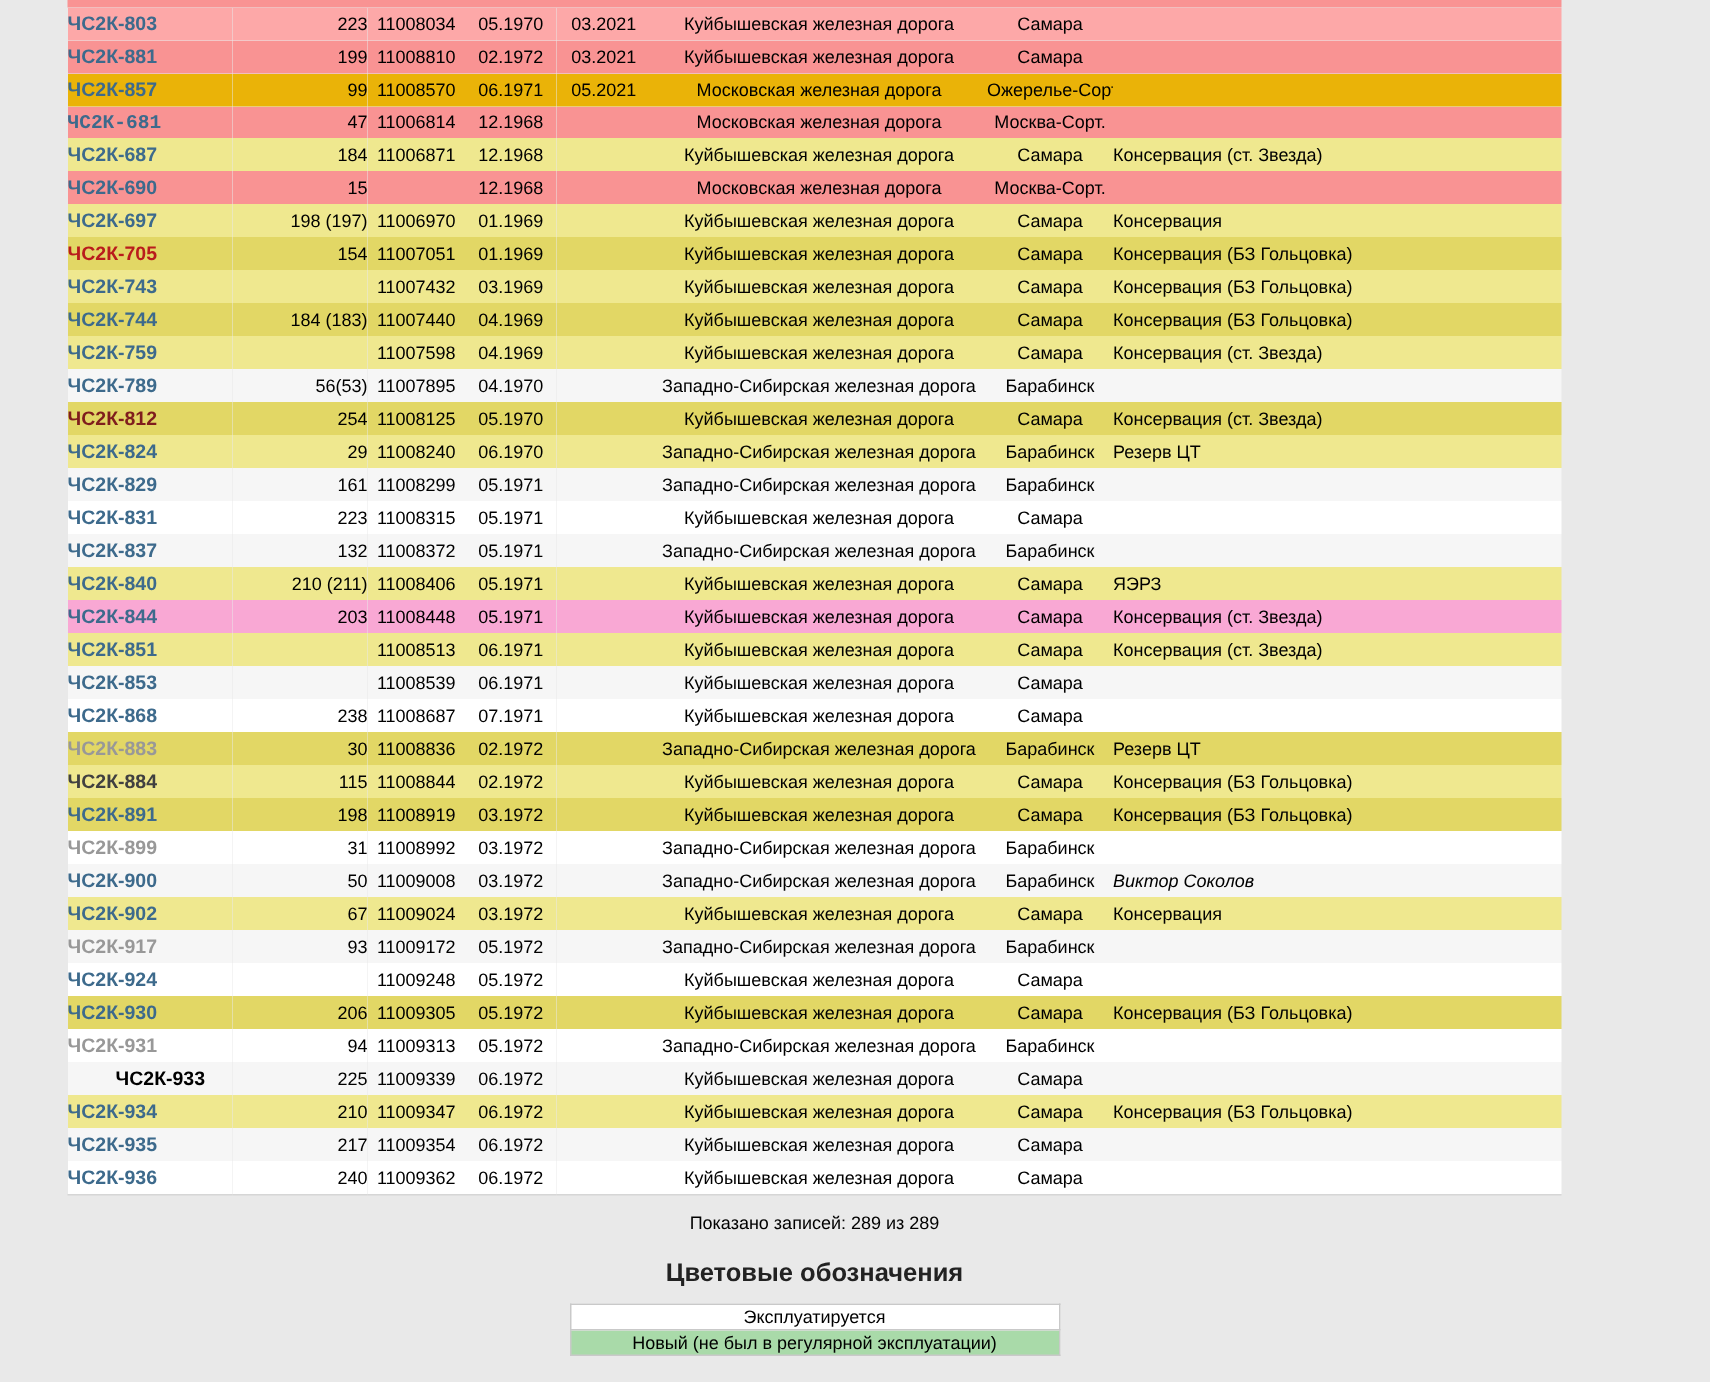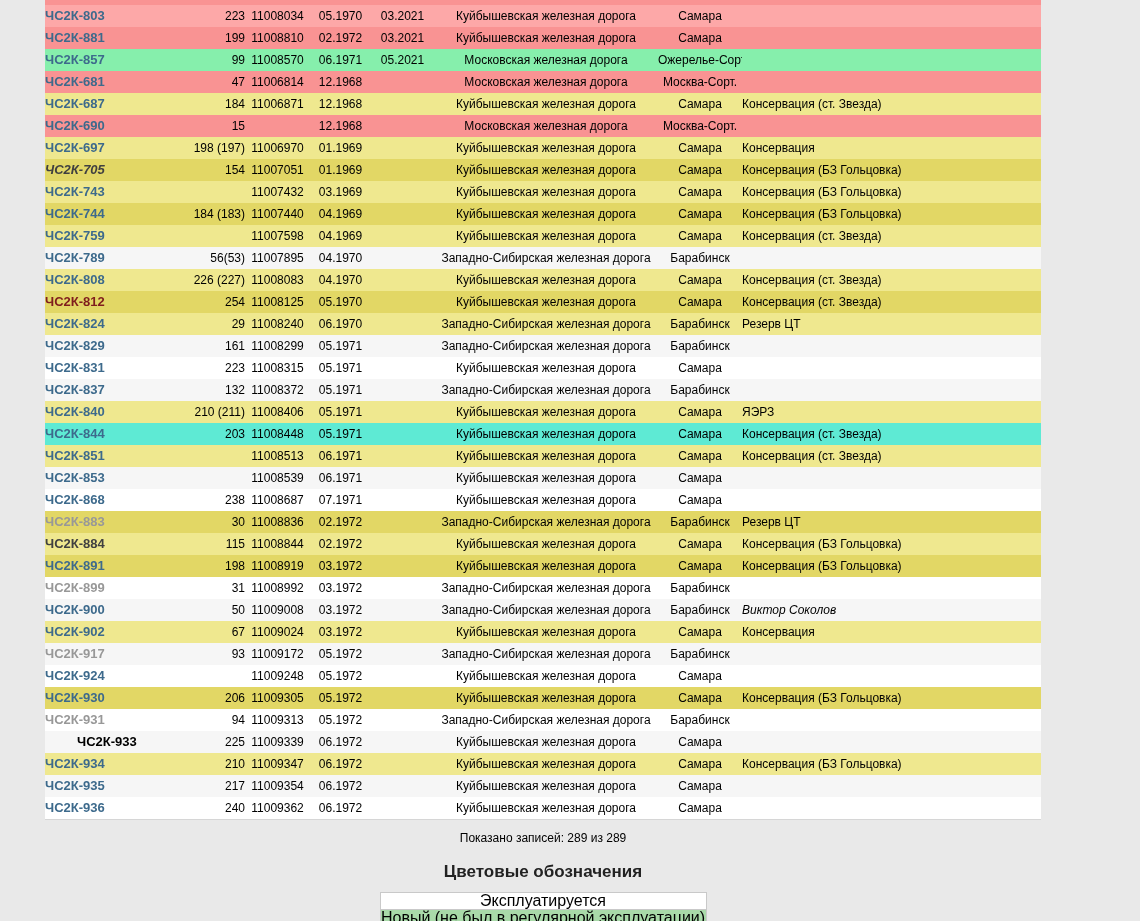"ЧС2К-857" tr.loco-row { background: #86efac -> #eab308 }
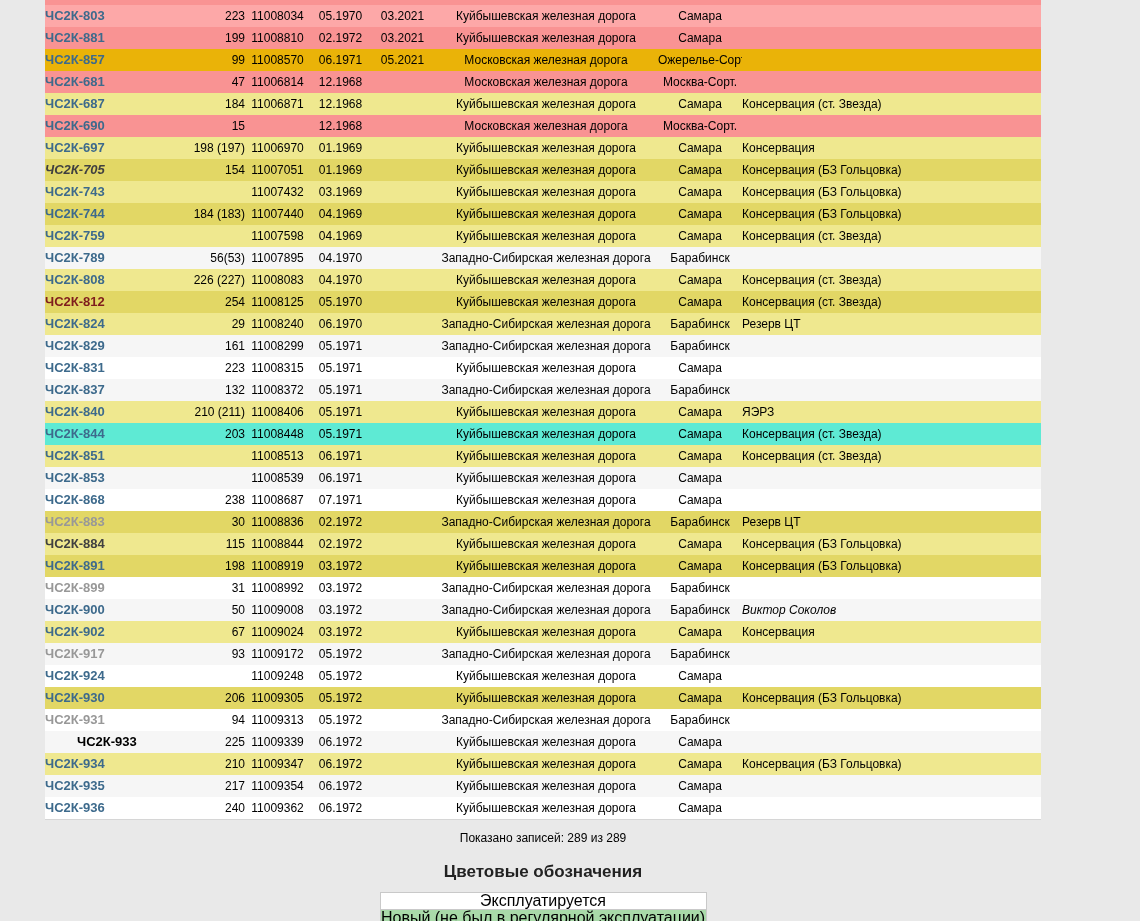"ЧС2К-681" a.loco-link { font-family: none -> Liberation Mono, monospace }
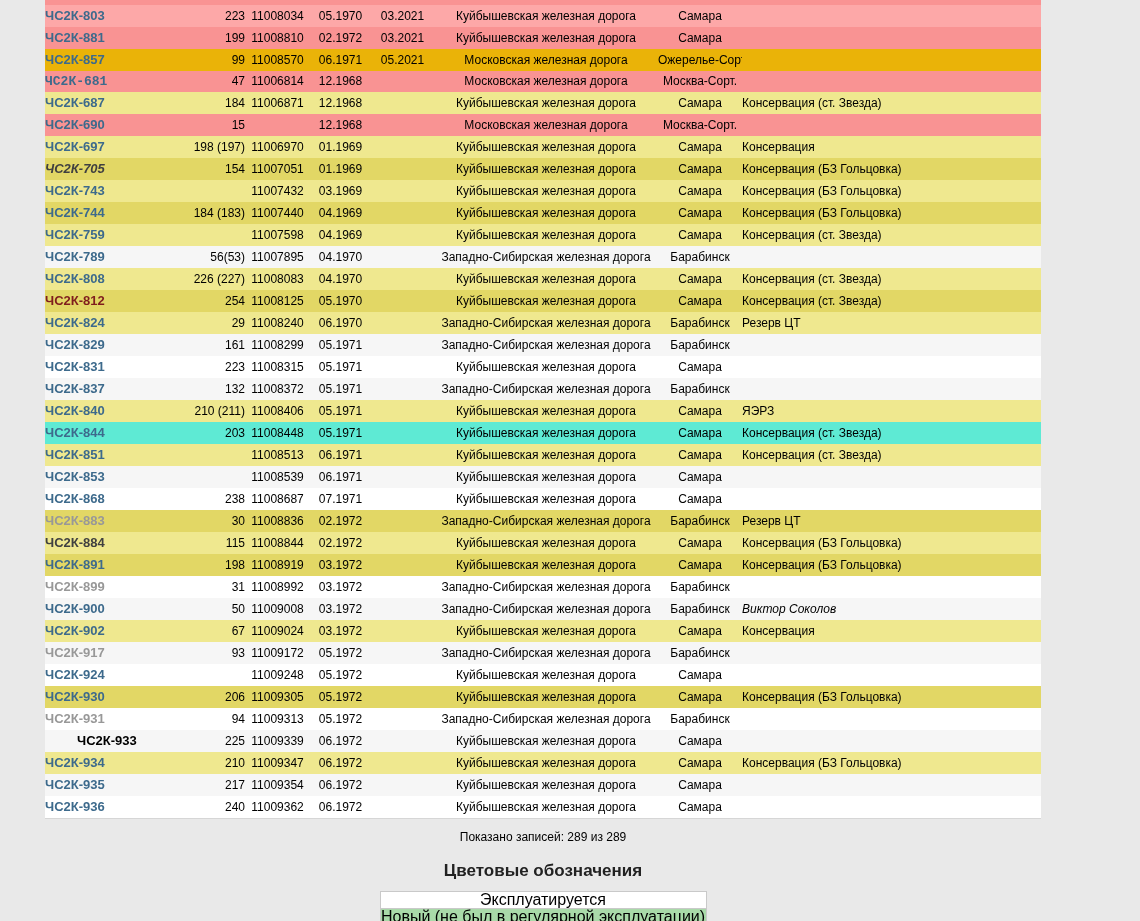"ЧС2К-705" a.loco-link { color: #404040 -> #b91c1c; font-style: italic -> none }
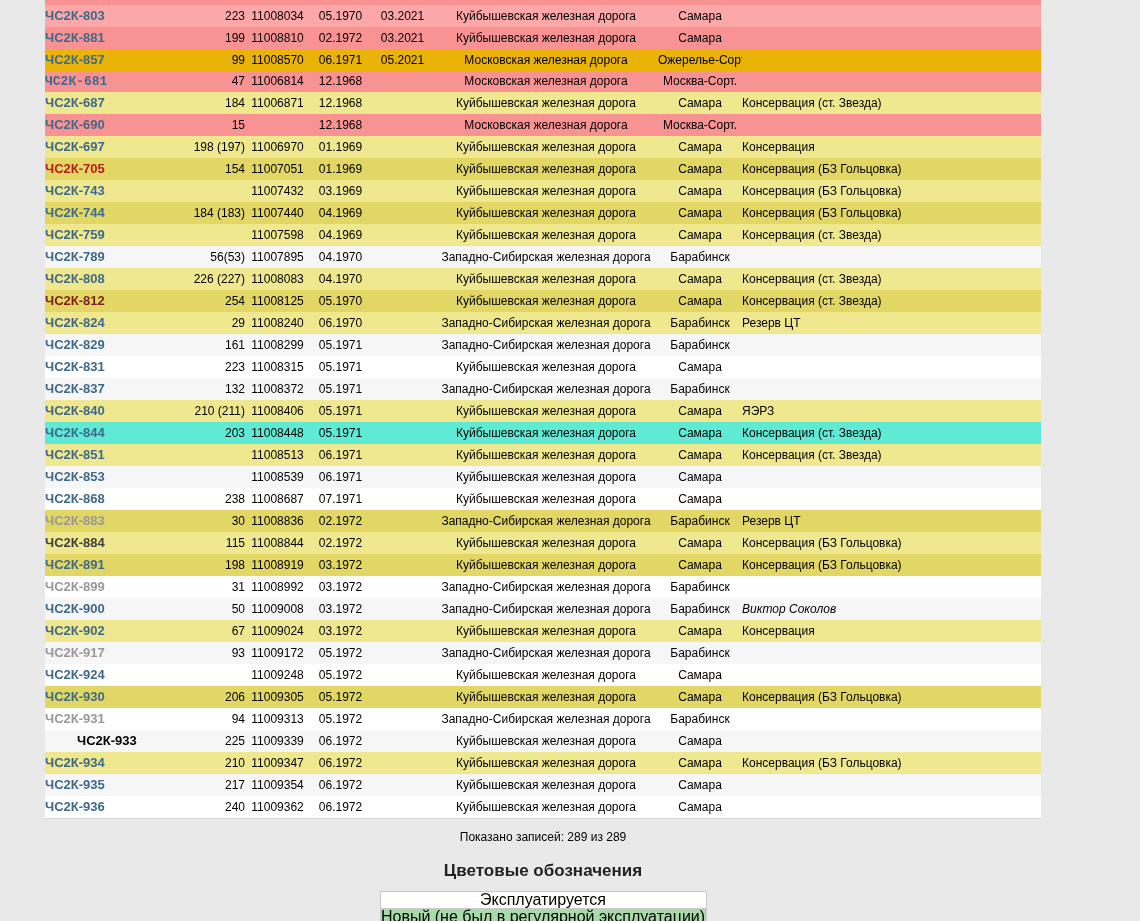"ЧС2К-808" tr.loco-row { html: <tr> <td><a>ЧС2К-808</a></td> <td>226 (227)</td> <td>11008083</td> <td>04.1970</td> <td></td> <td>Куйбышевская железная дорога</td> <td>Самара</td> <td>Консервация (ст. Звезда)</td> </tr> -> none }
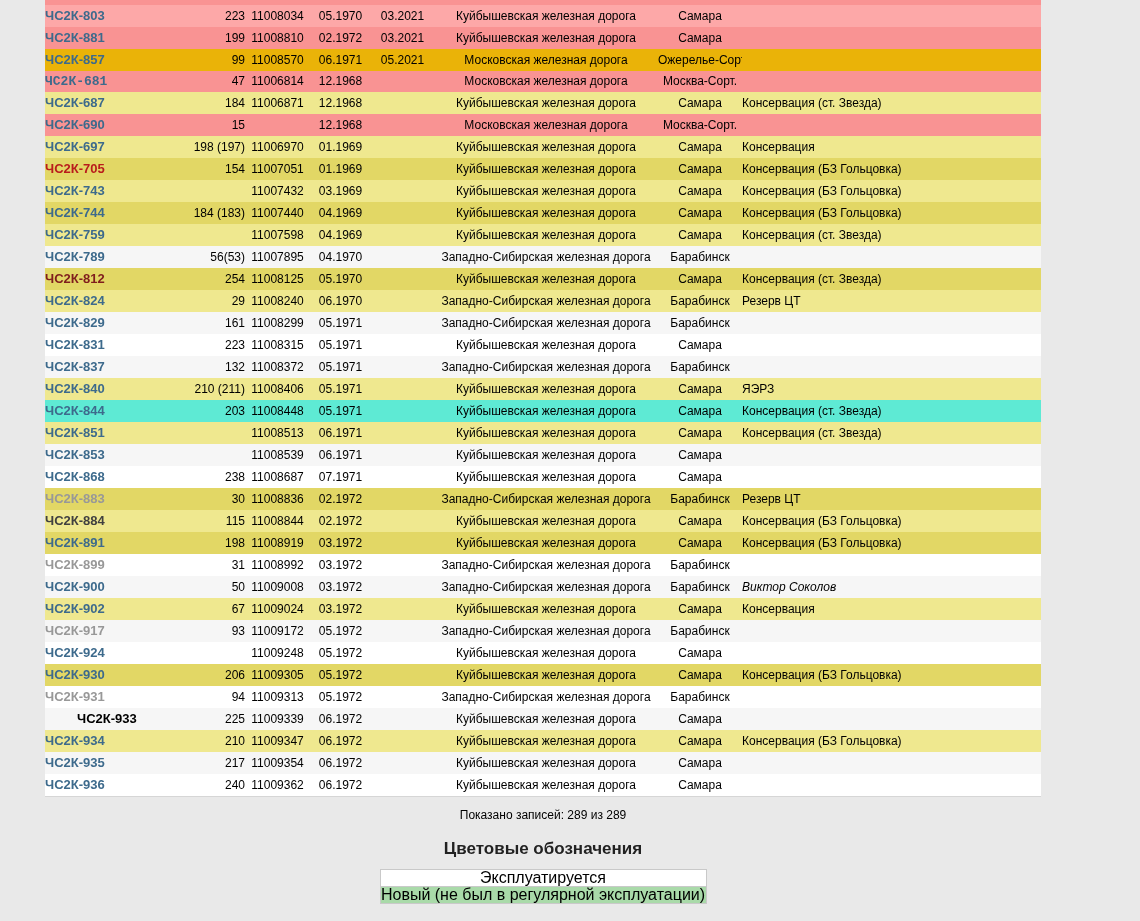"ЧС2К-844" tr.loco-row { background: #5eead4 -> #f9a8d4 }
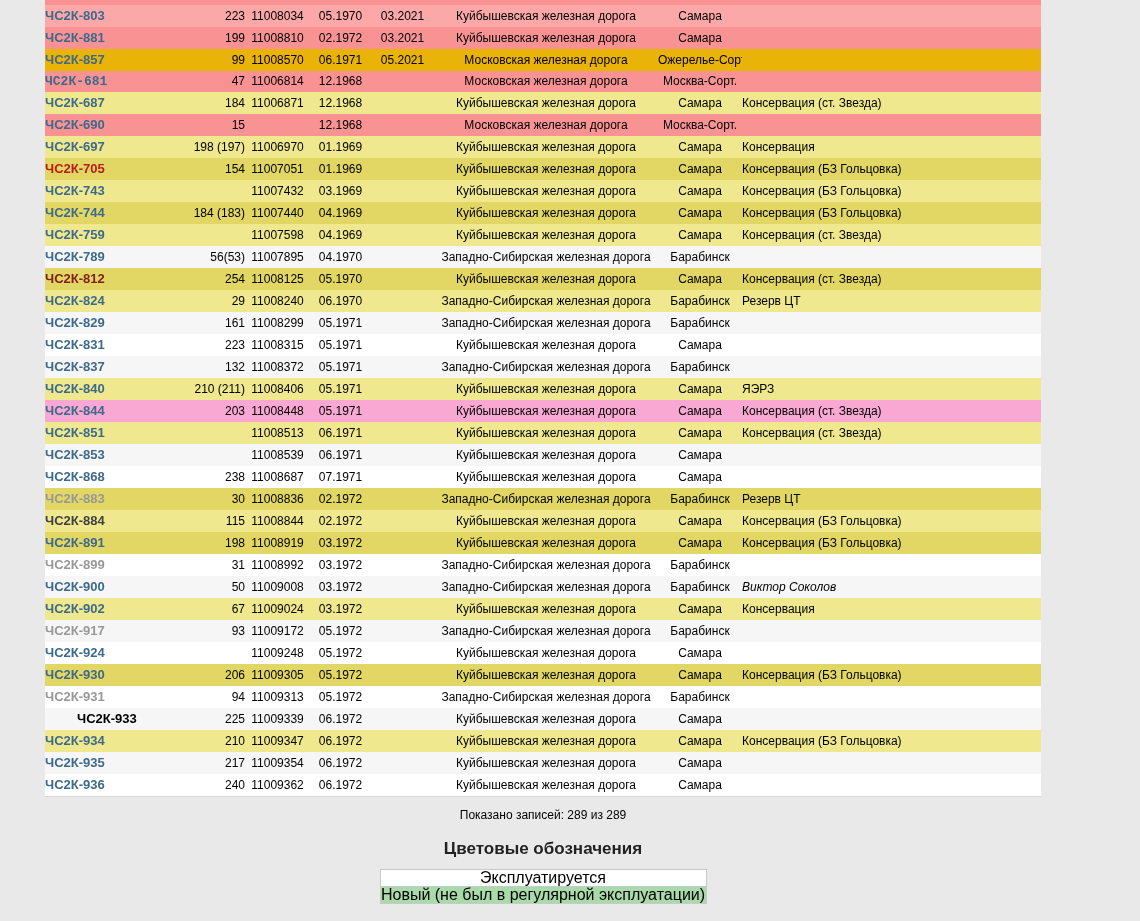"Эксплуатируется" table.legend-table td { font-size: 16px -> 12px }
